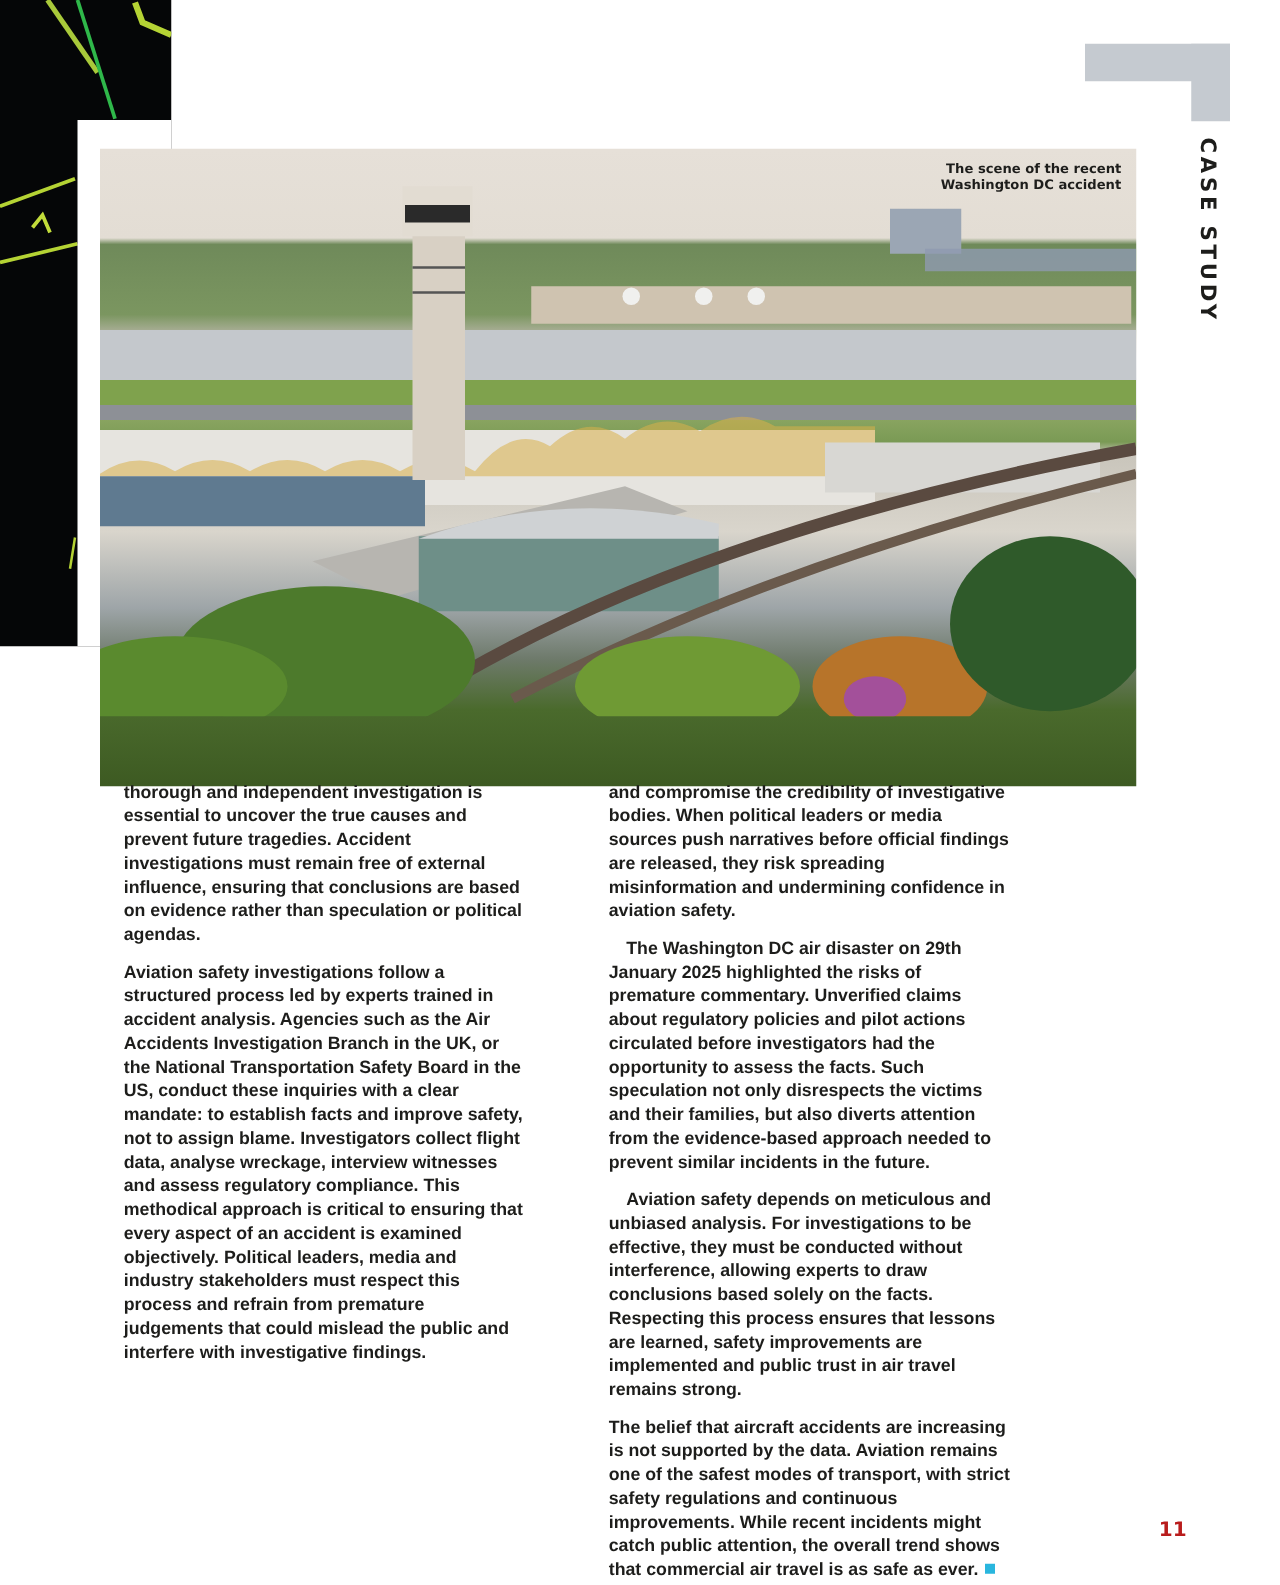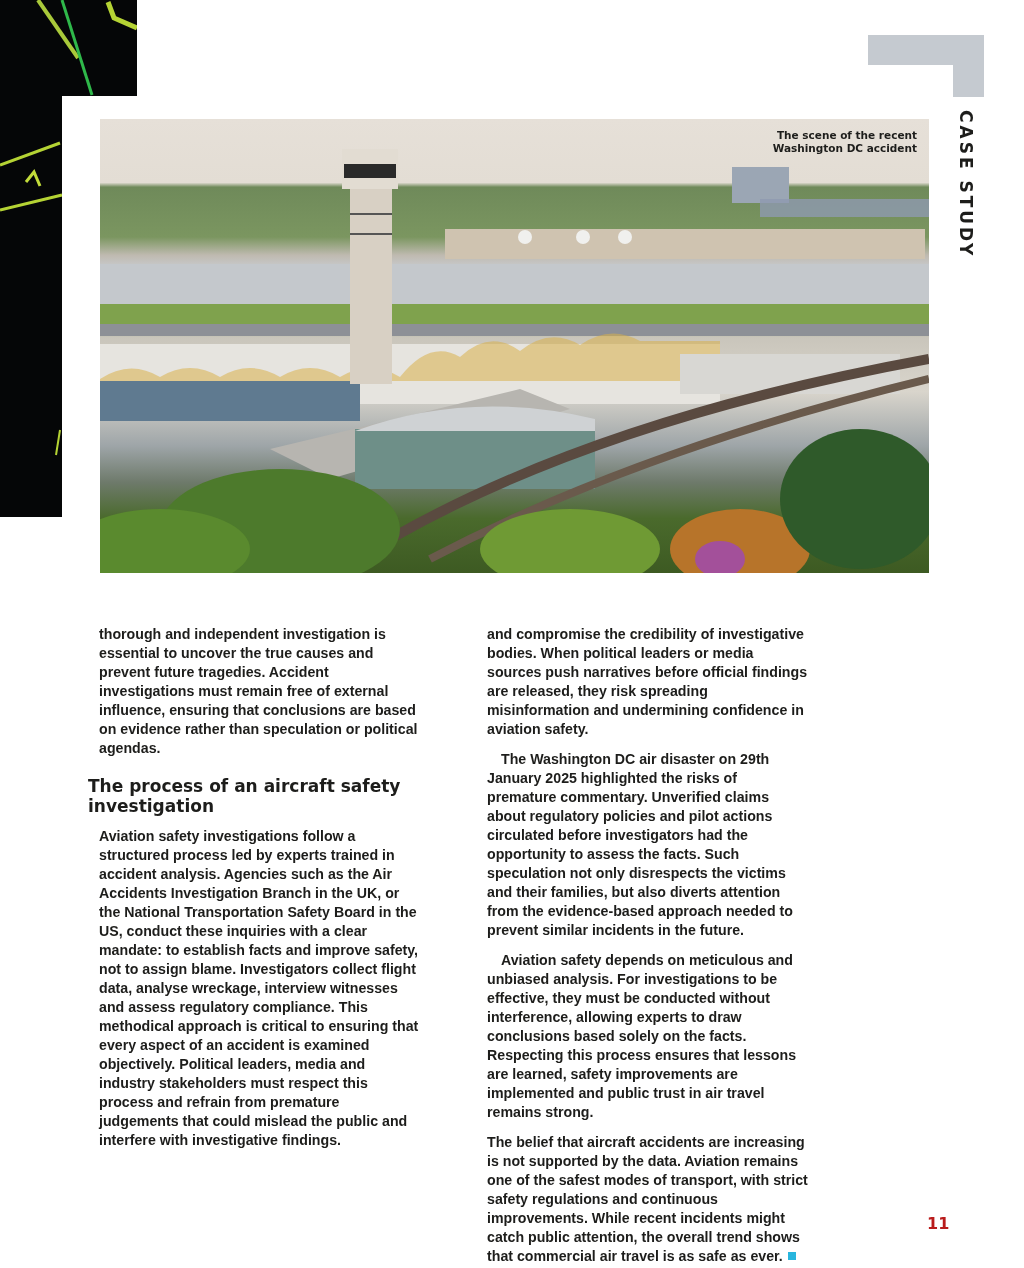"The scene of the recent" .photo { height: 454px -> 510px; left: 100px -> 80px }
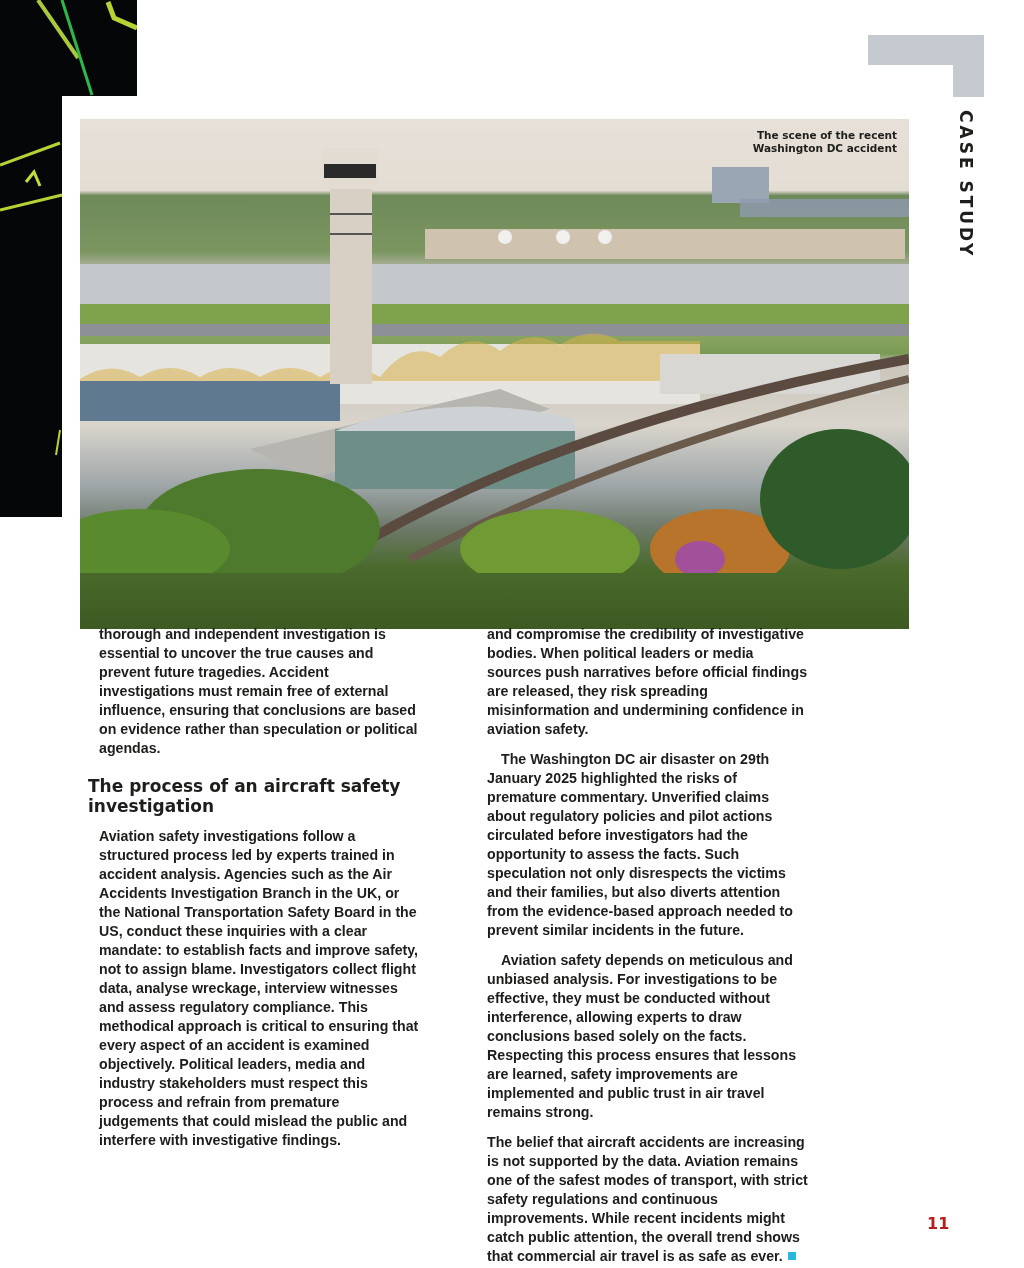"The process of an aircraft" h2 { html: <h2>The process of an aircraft safety investigation</h2> -> none }
